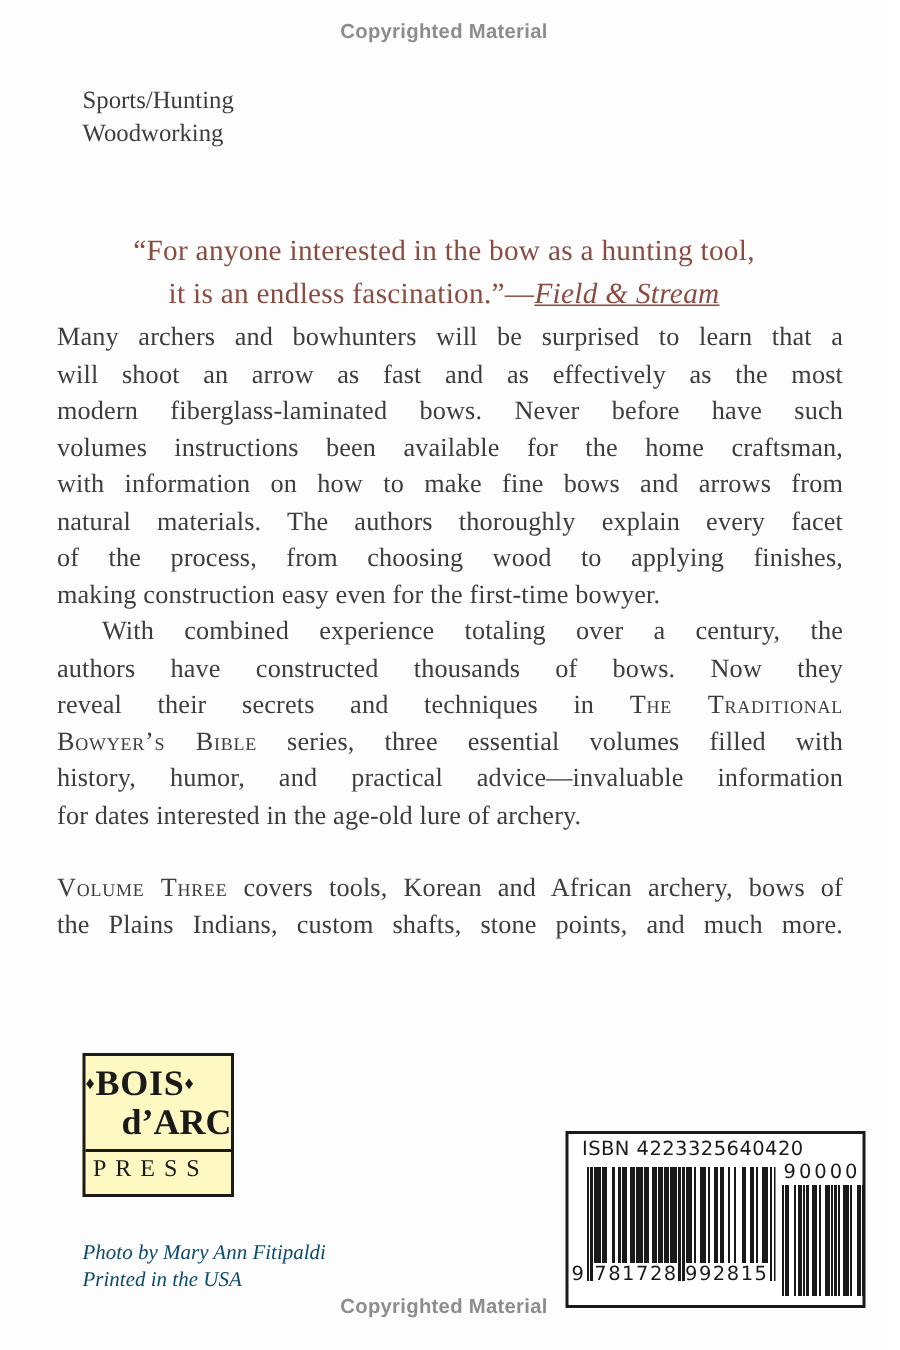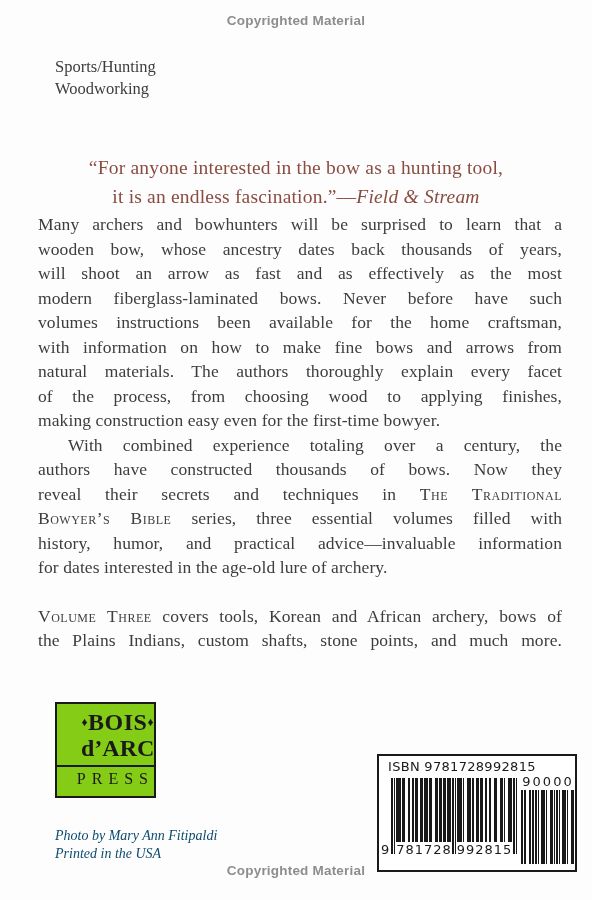"Field & Stream" .qsource { text-decoration: none -> underline }
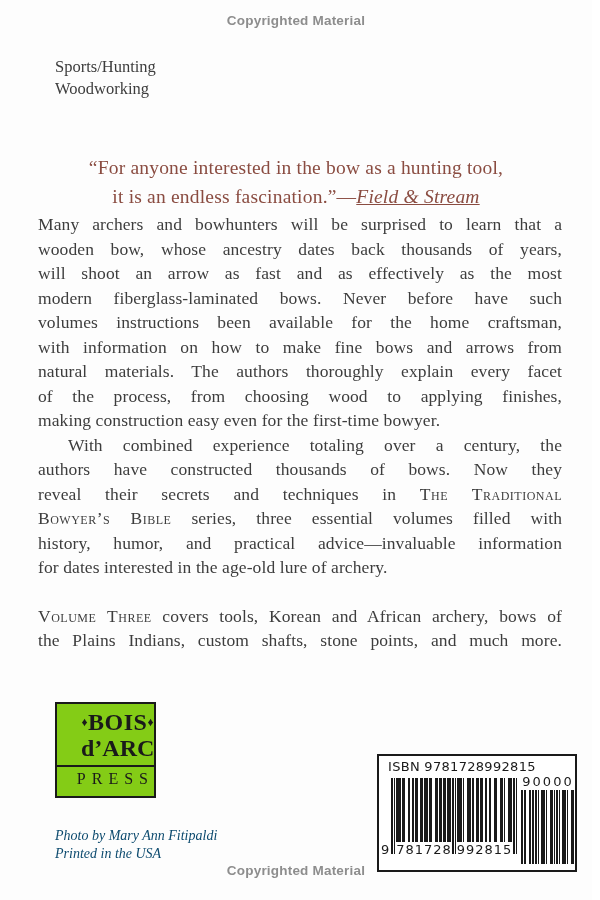"wooden bow, whose ancestry dates" div.bline { html: <div><span>wooden bow, whose ancestry dates back thousands of years,</span></div> -> none }
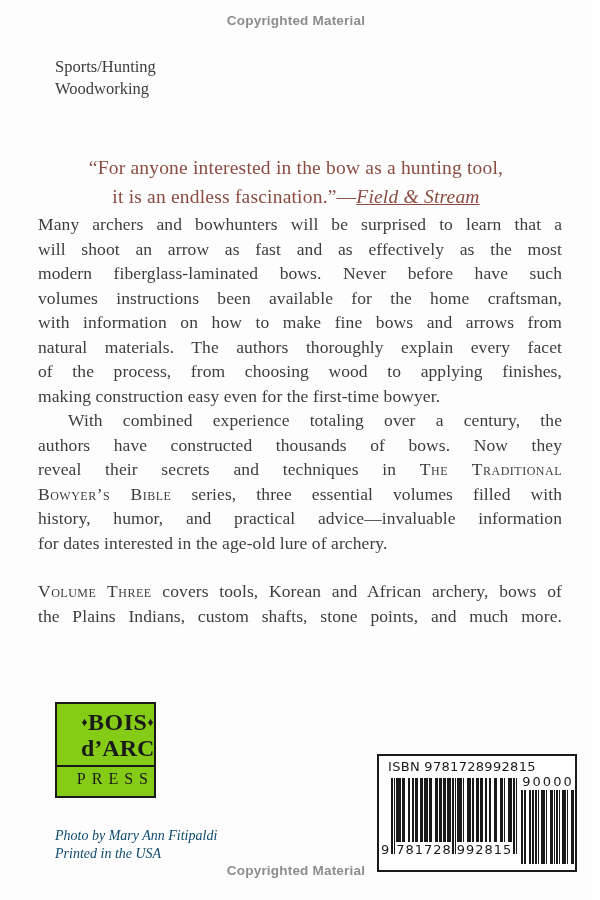"♦BOIS♦" .logo { background: #84cc16 -> #fef9c3; text-align: right -> left }
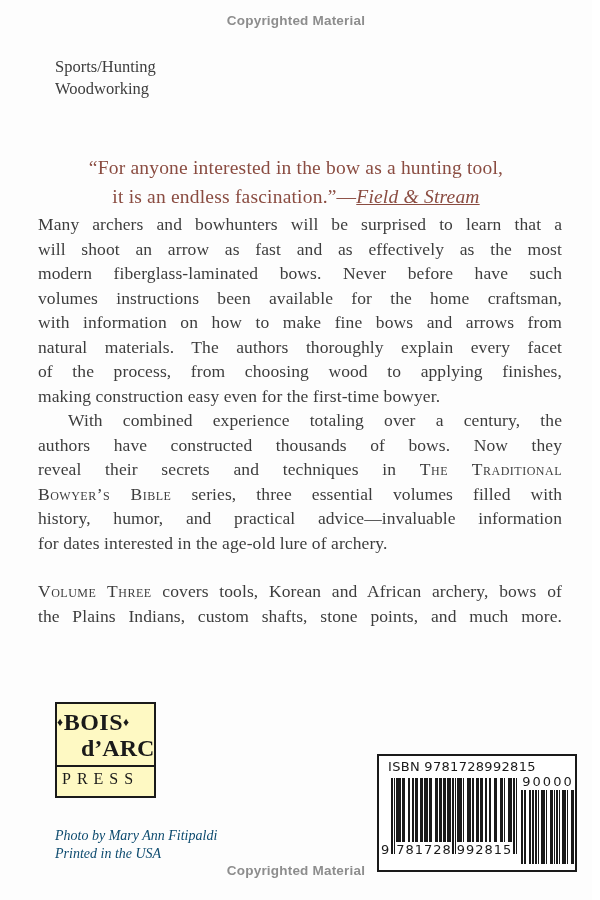"ISBN 9781728992815" div.isbn { text: 9781728992815 -> 4223325640420 }
